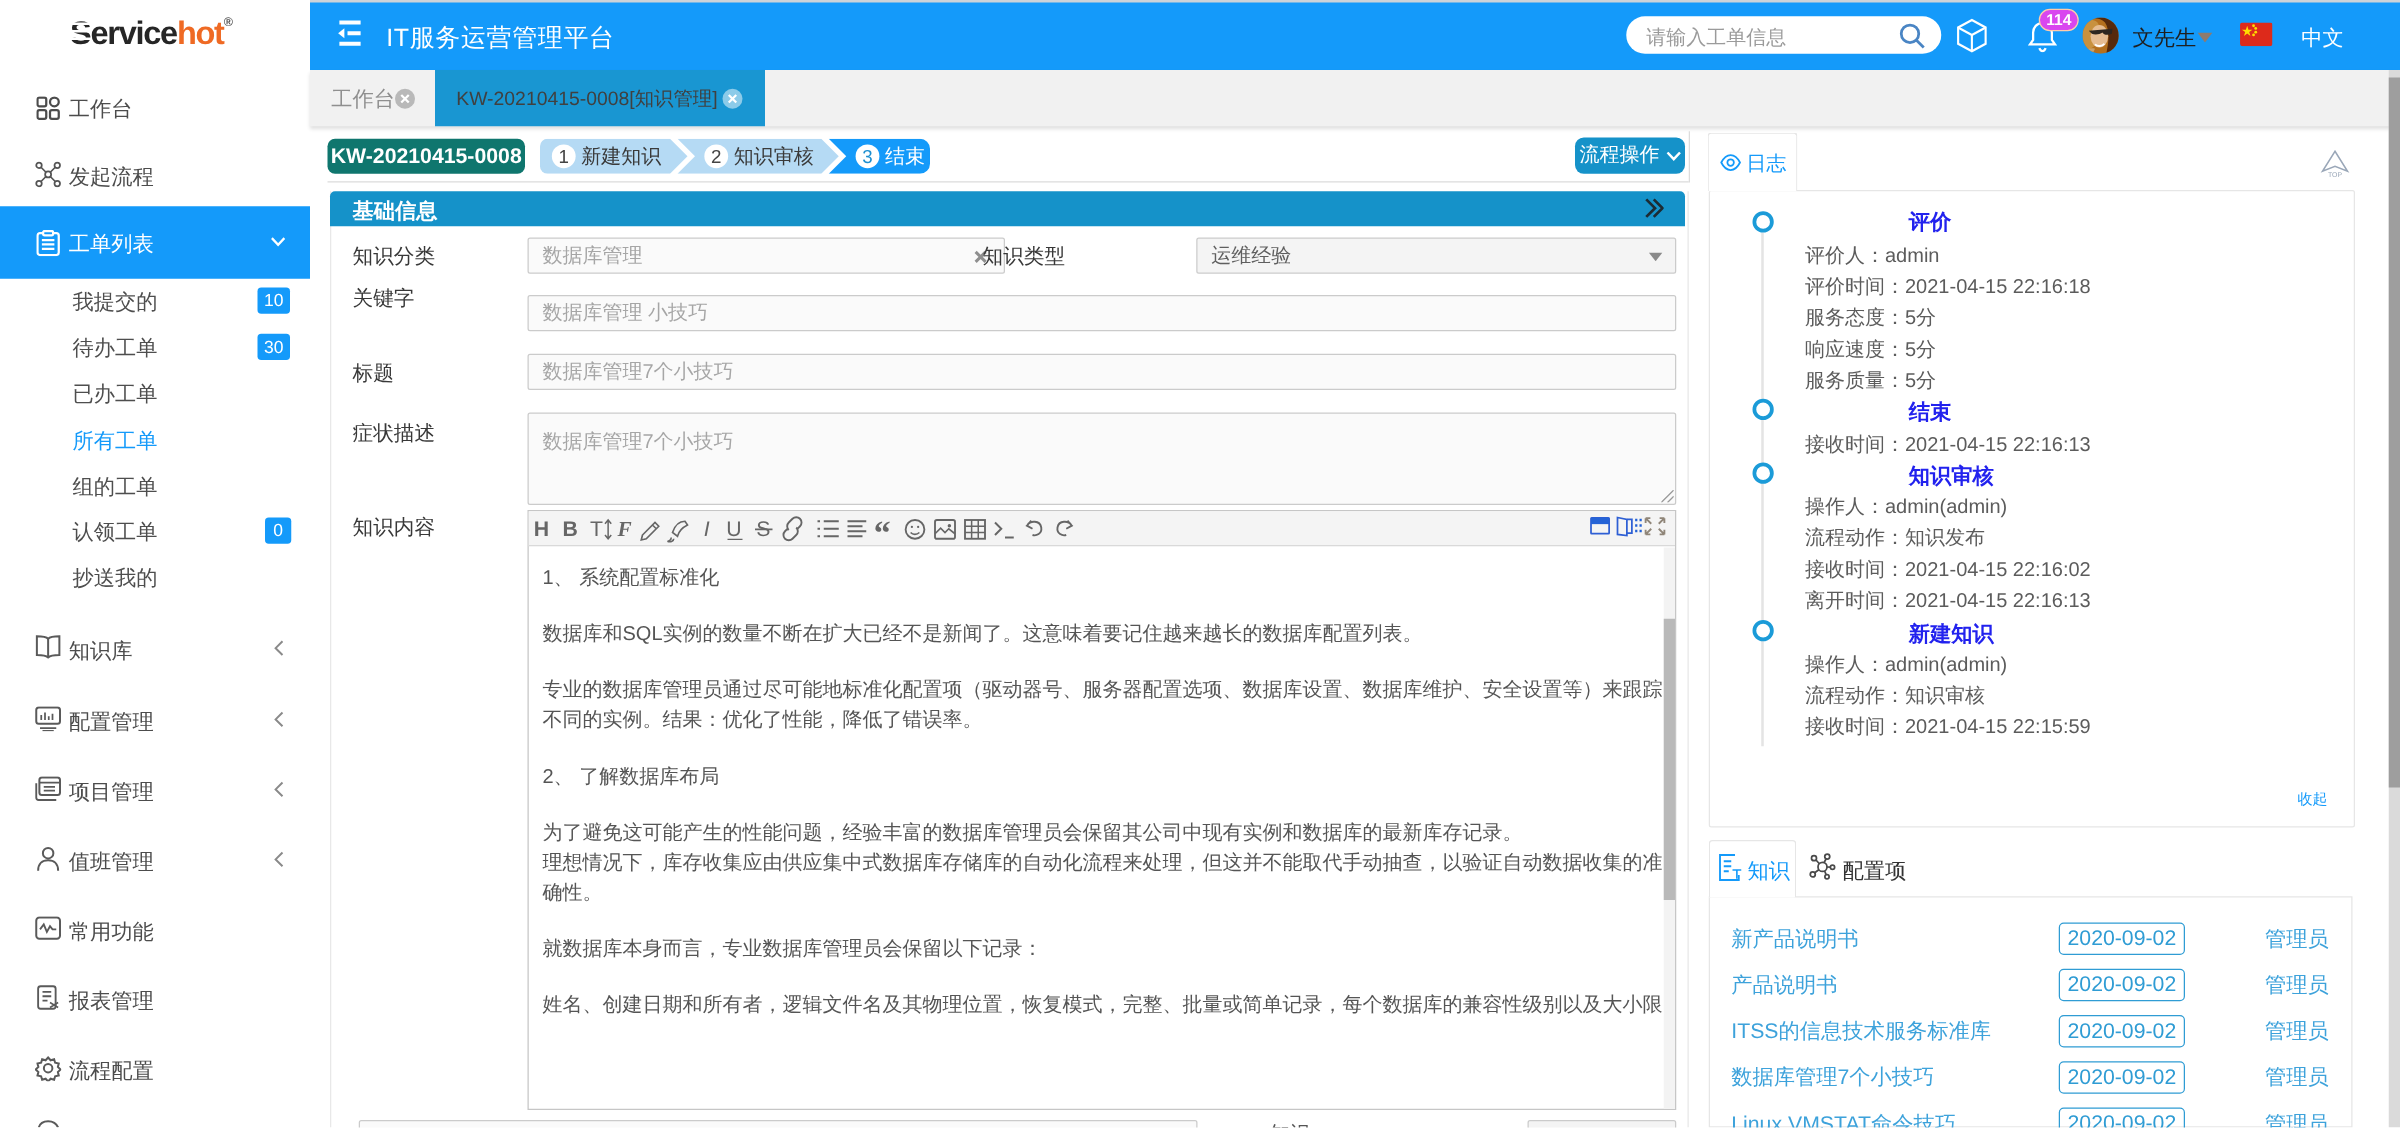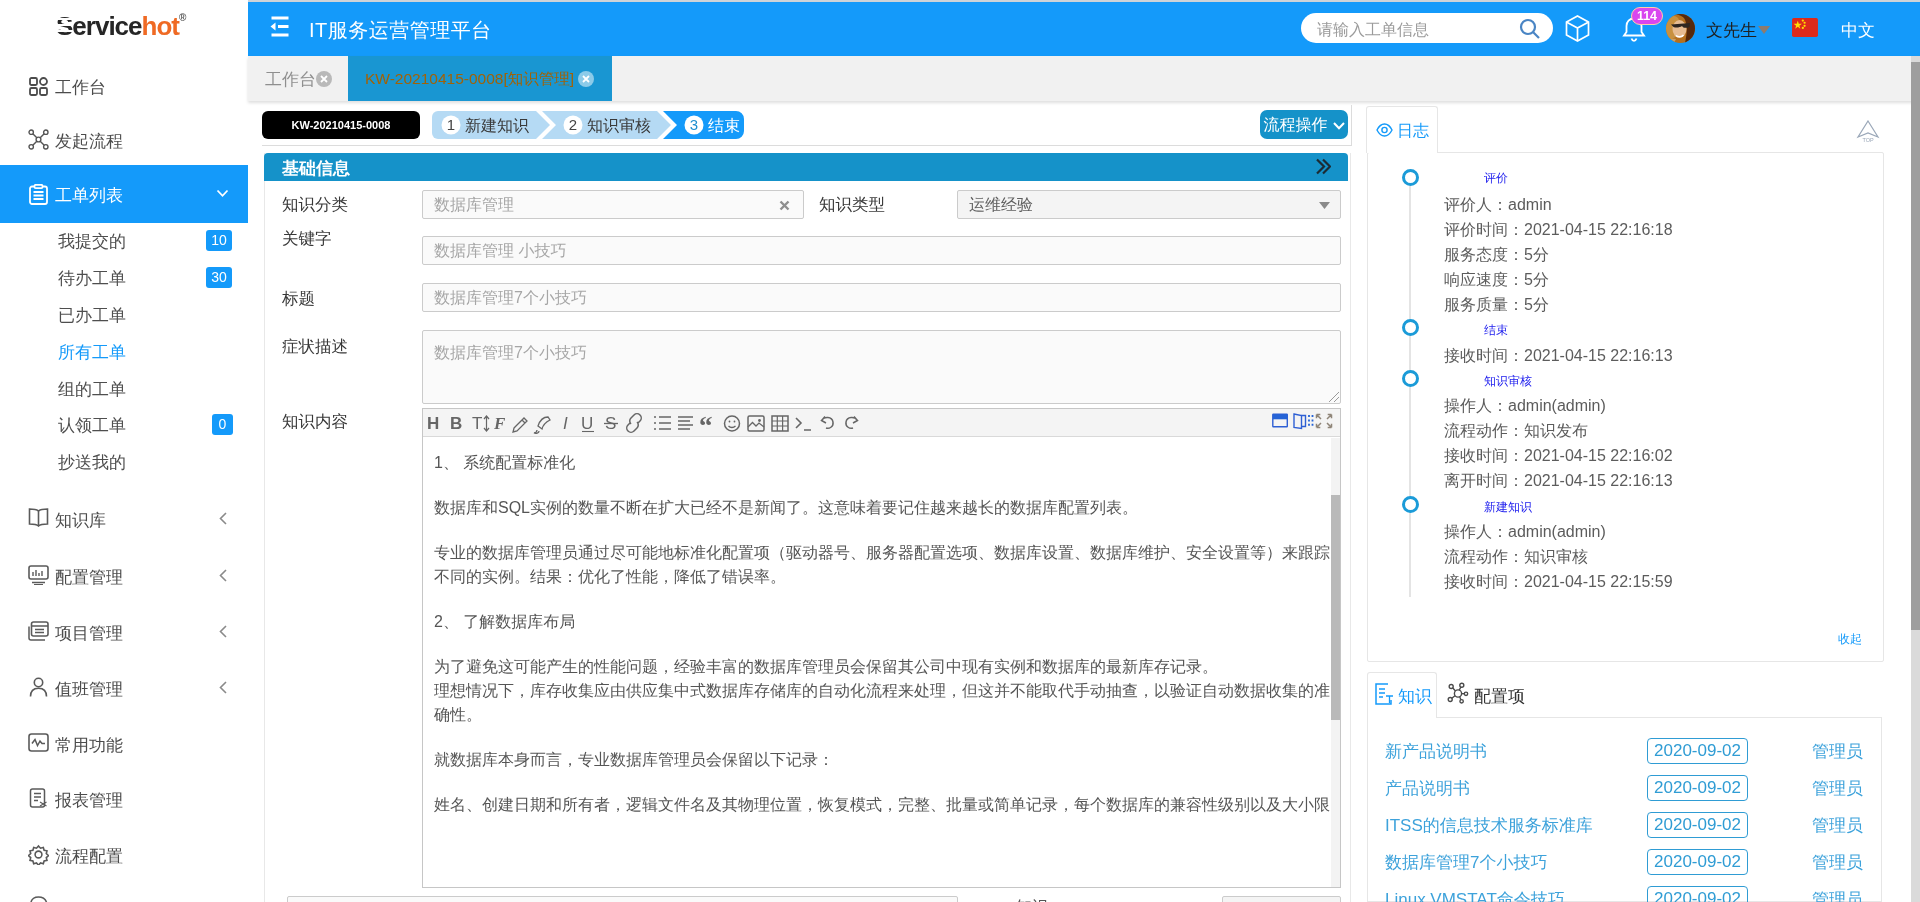"KW-20210415-0008[知识管理]" div.abs { color: #a16207 -> #404040 }
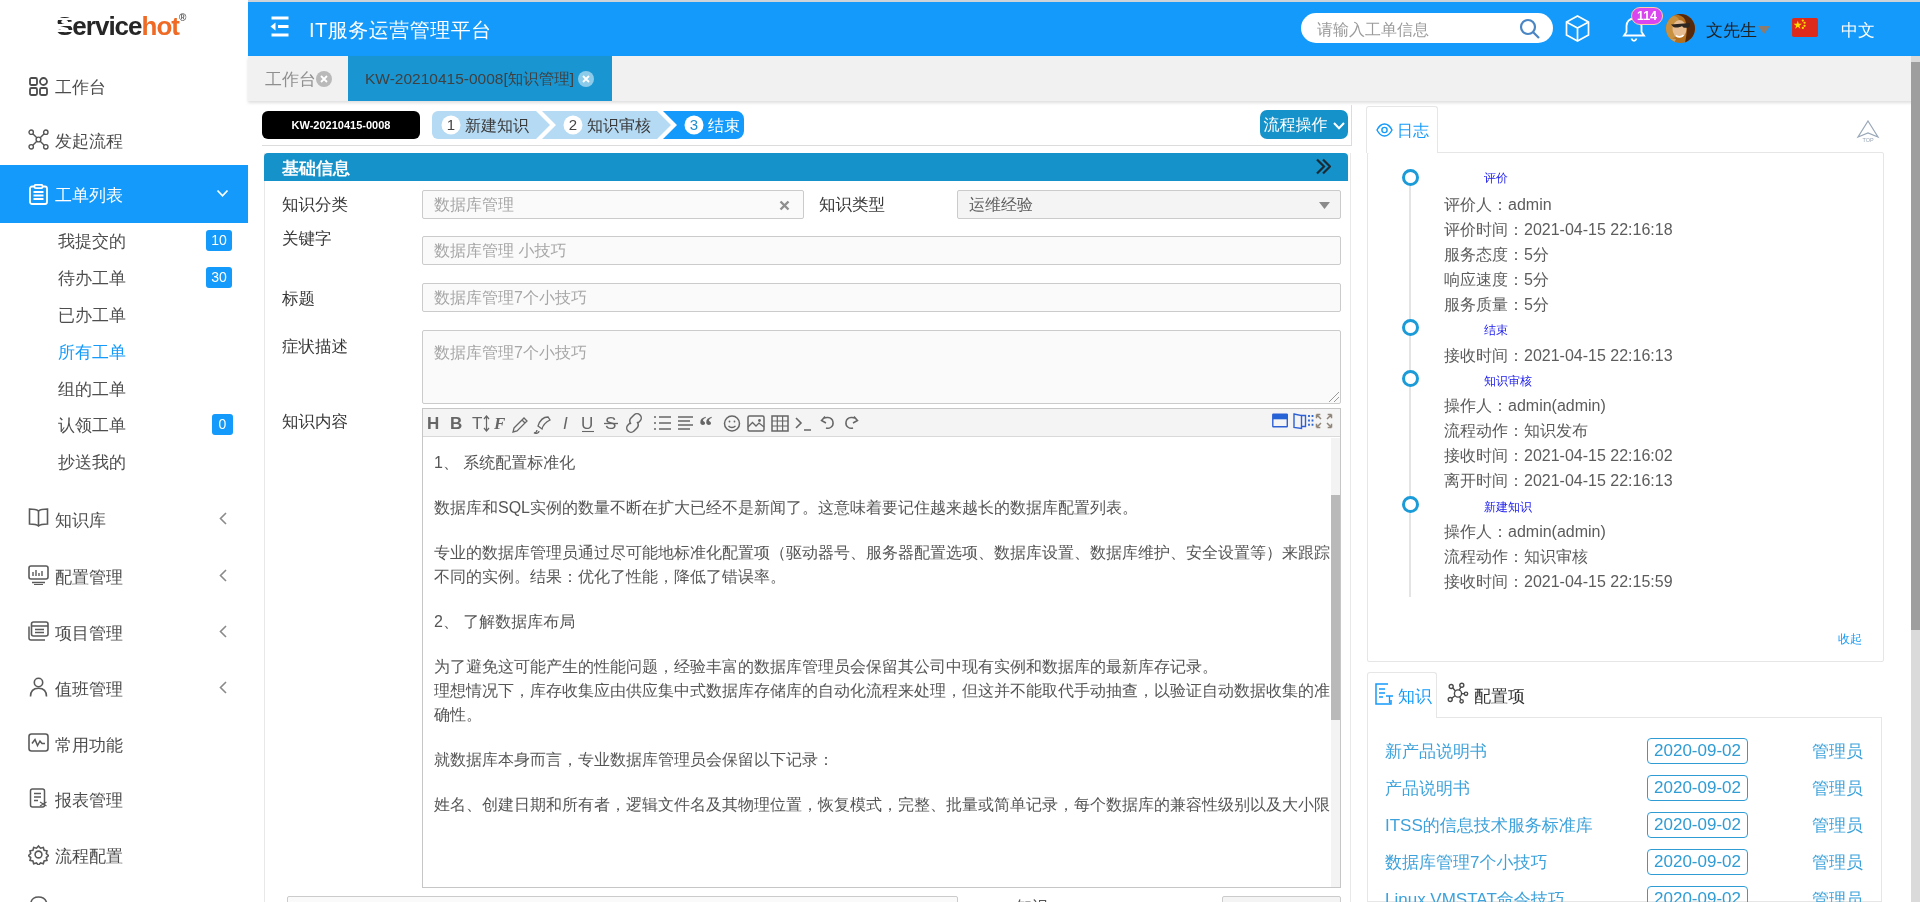"KW-20210415-0008" div.abs { background: #000000 -> #0f766e; font-size: 11px -> 17px }
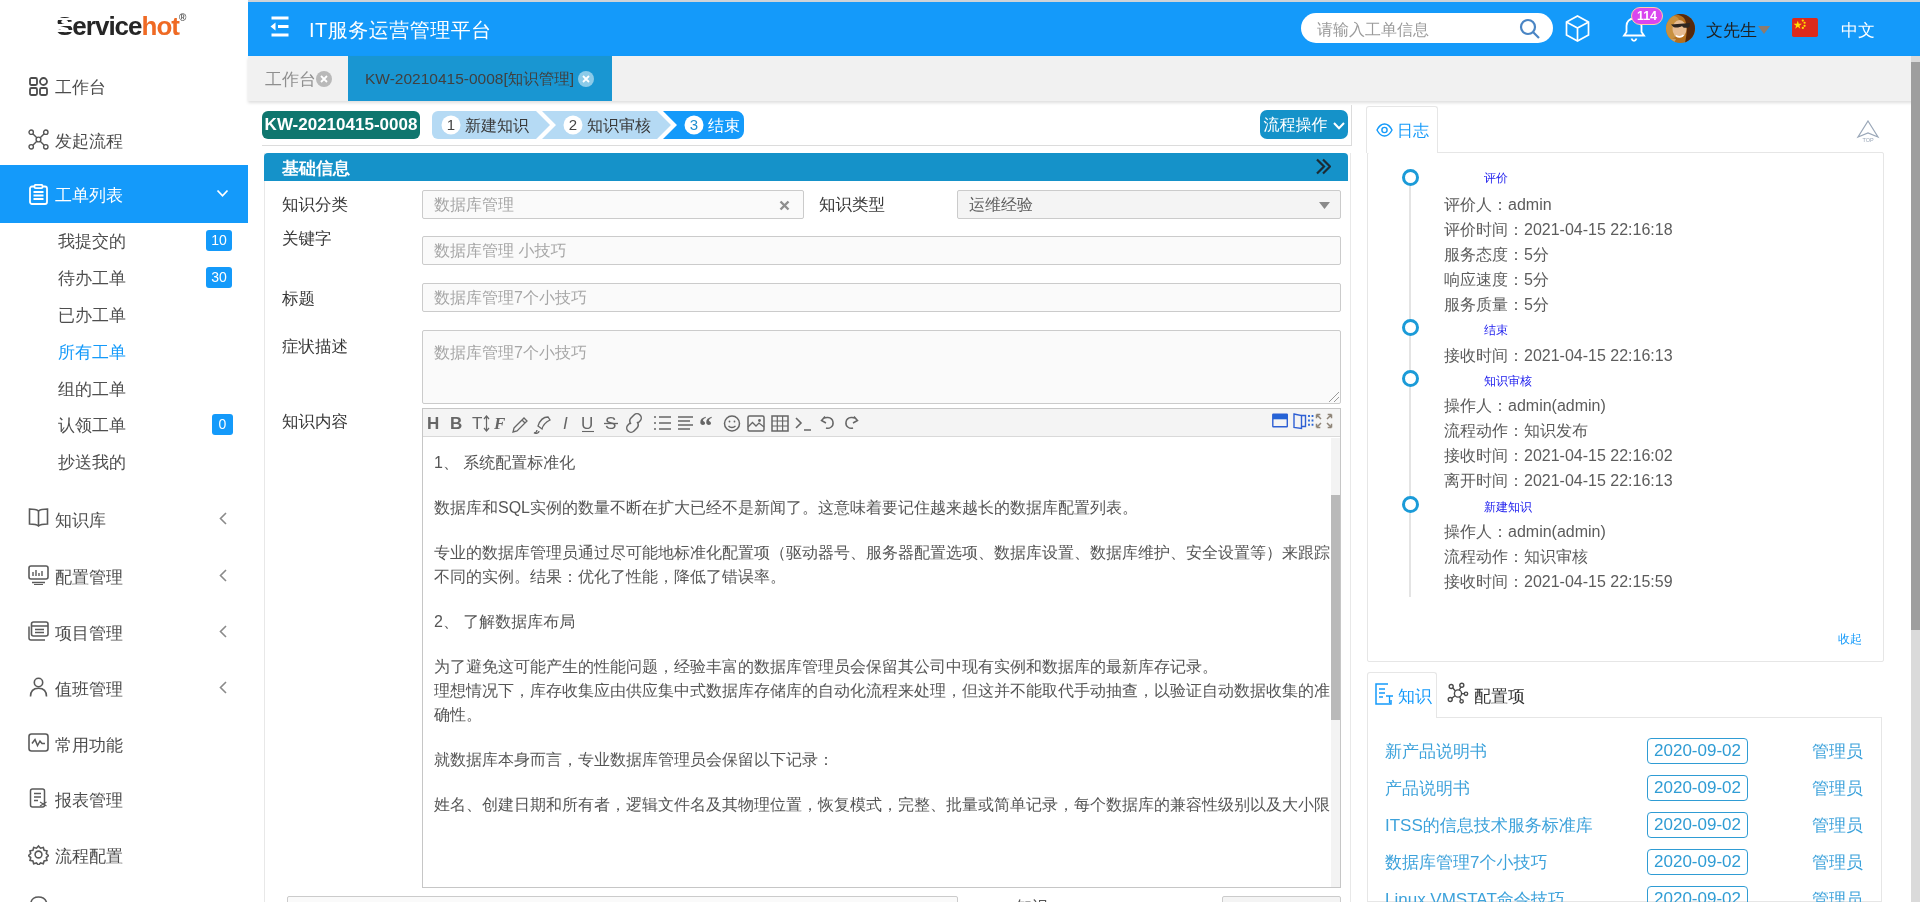"评价" .logtitle { font-size: 12px -> 17px; font-weight: normal -> bold; left: 1484px -> 1527px }
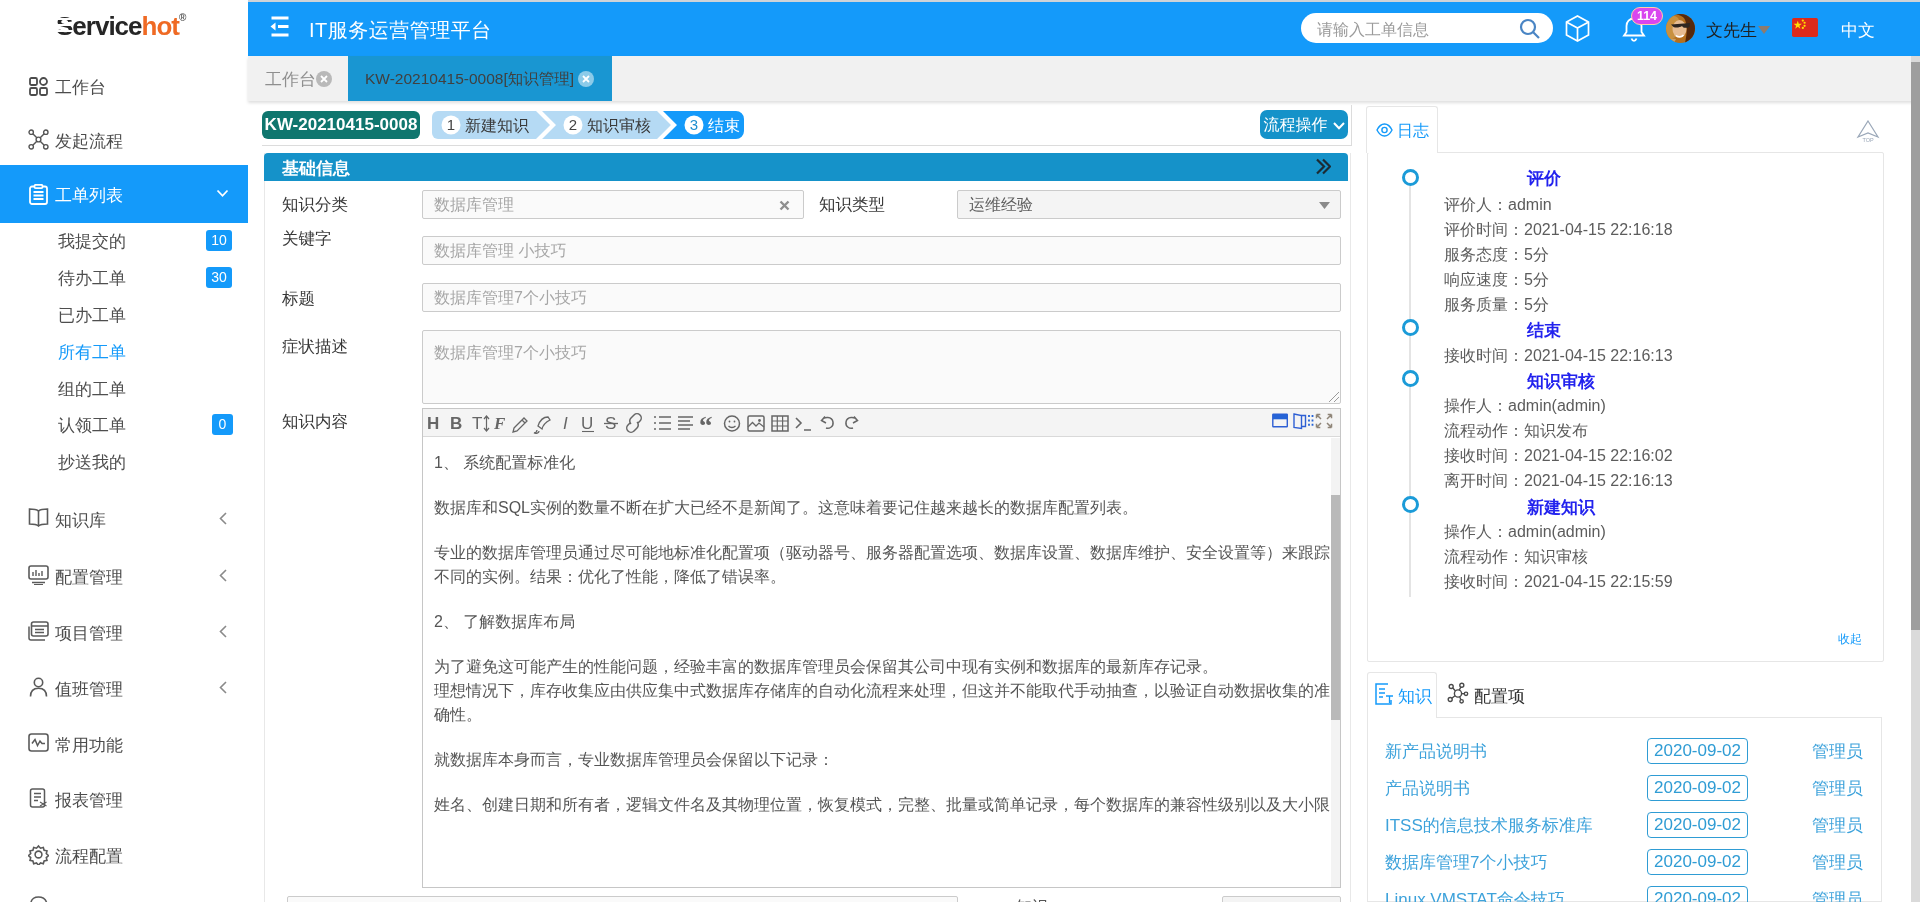"知识类型" div.lbl { left: 819px -> 786px }
